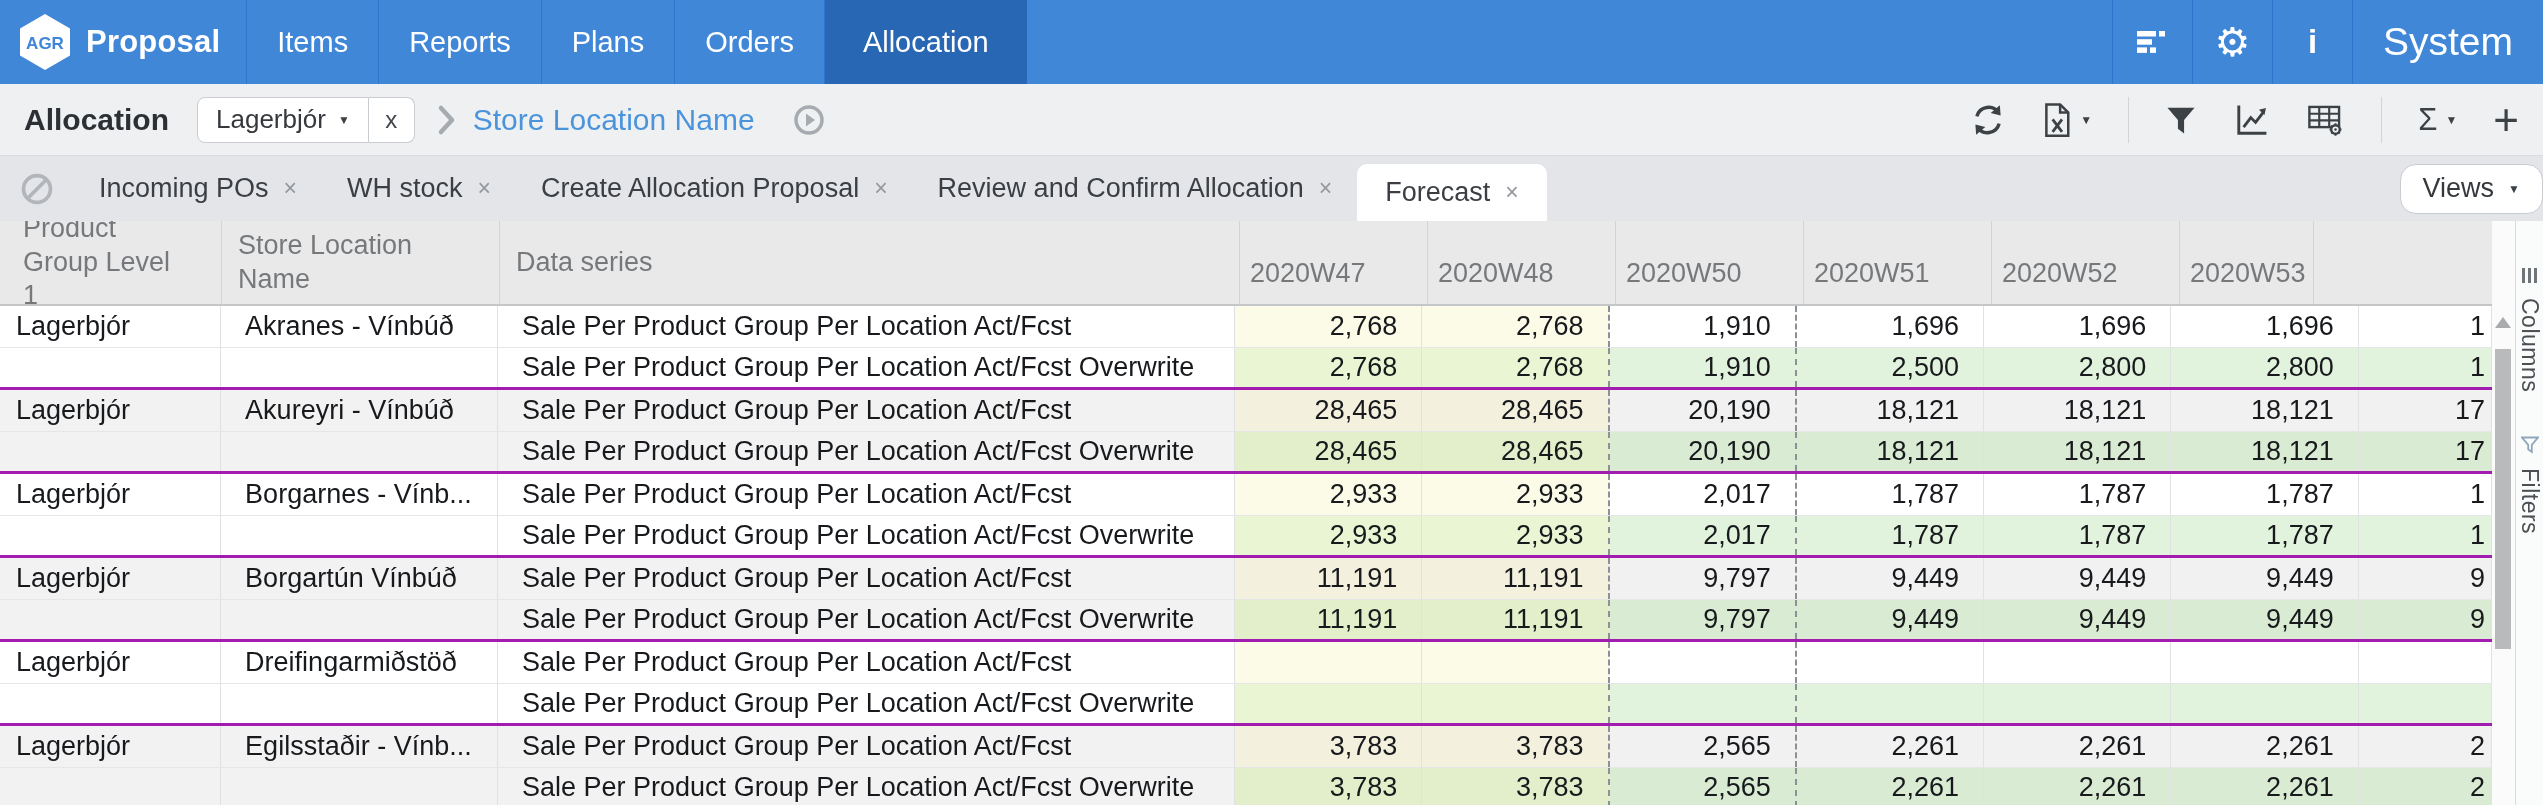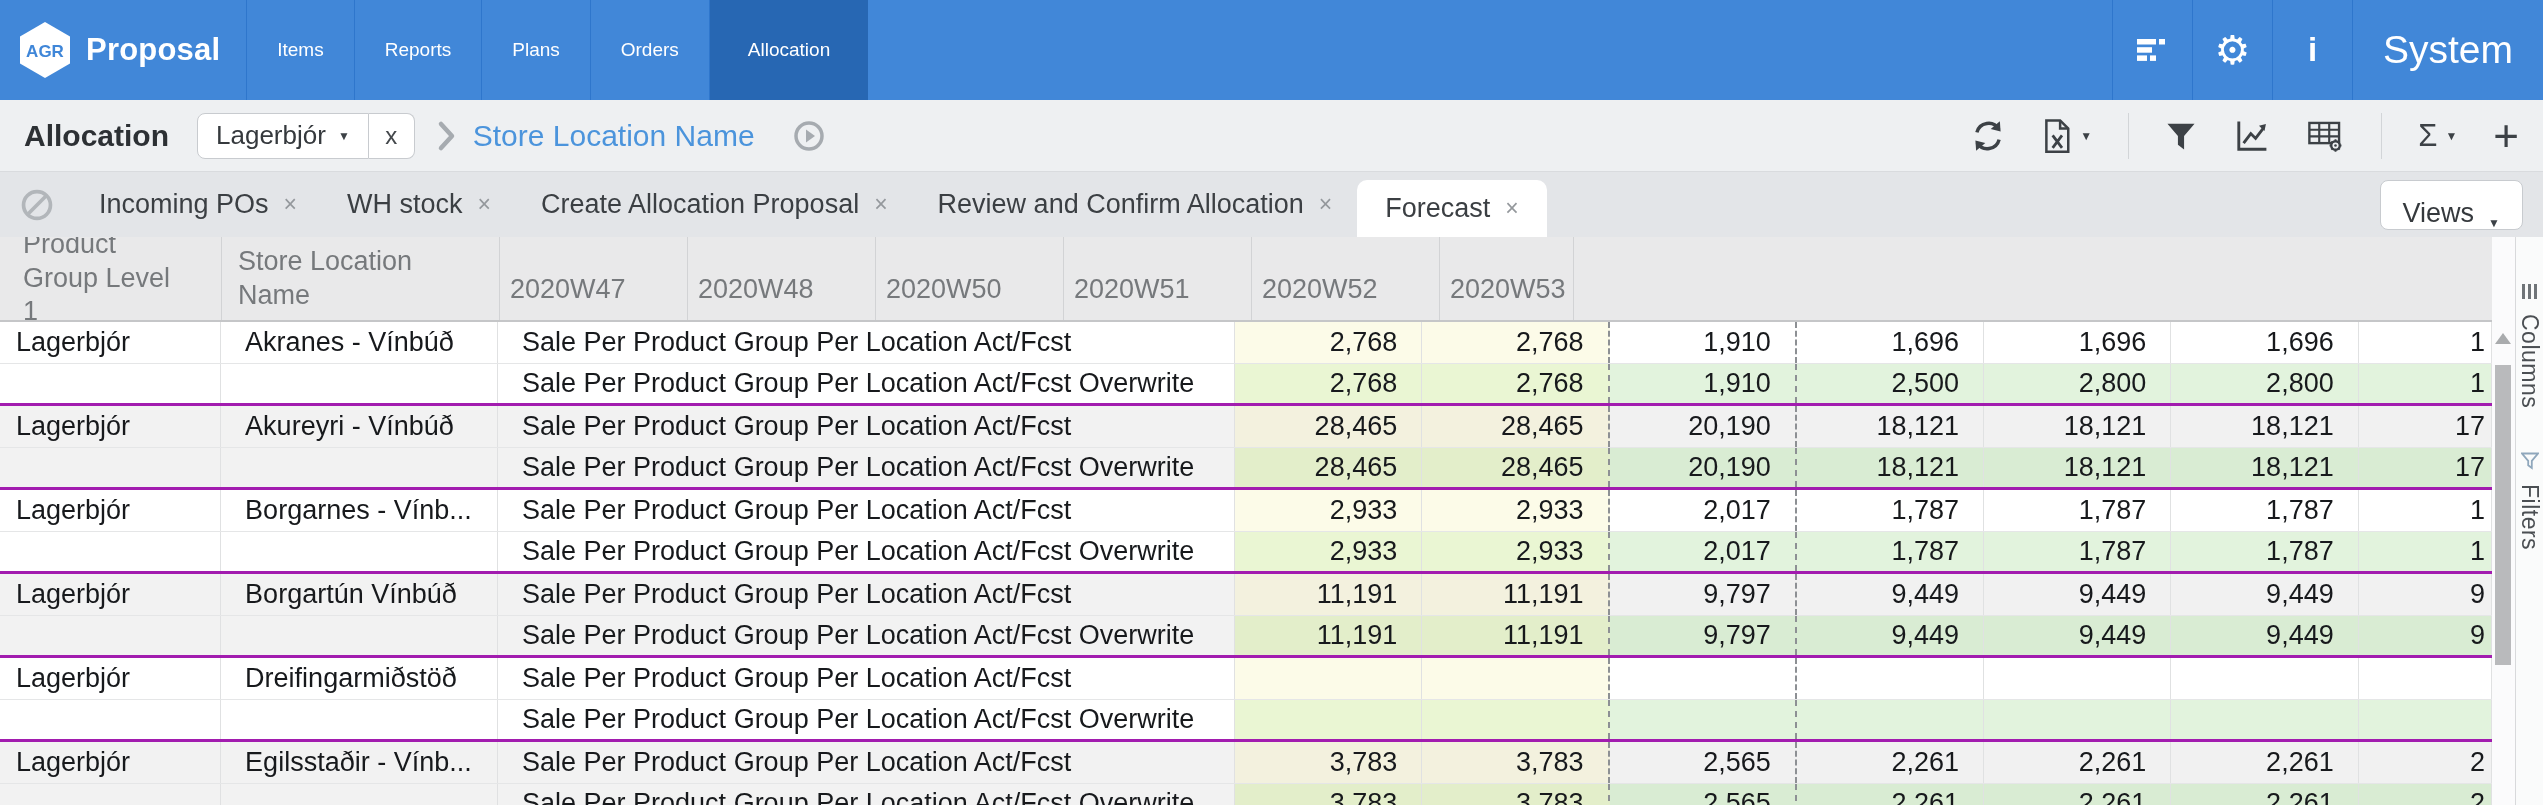"AGR" .navbar { height: 100px -> 84px }
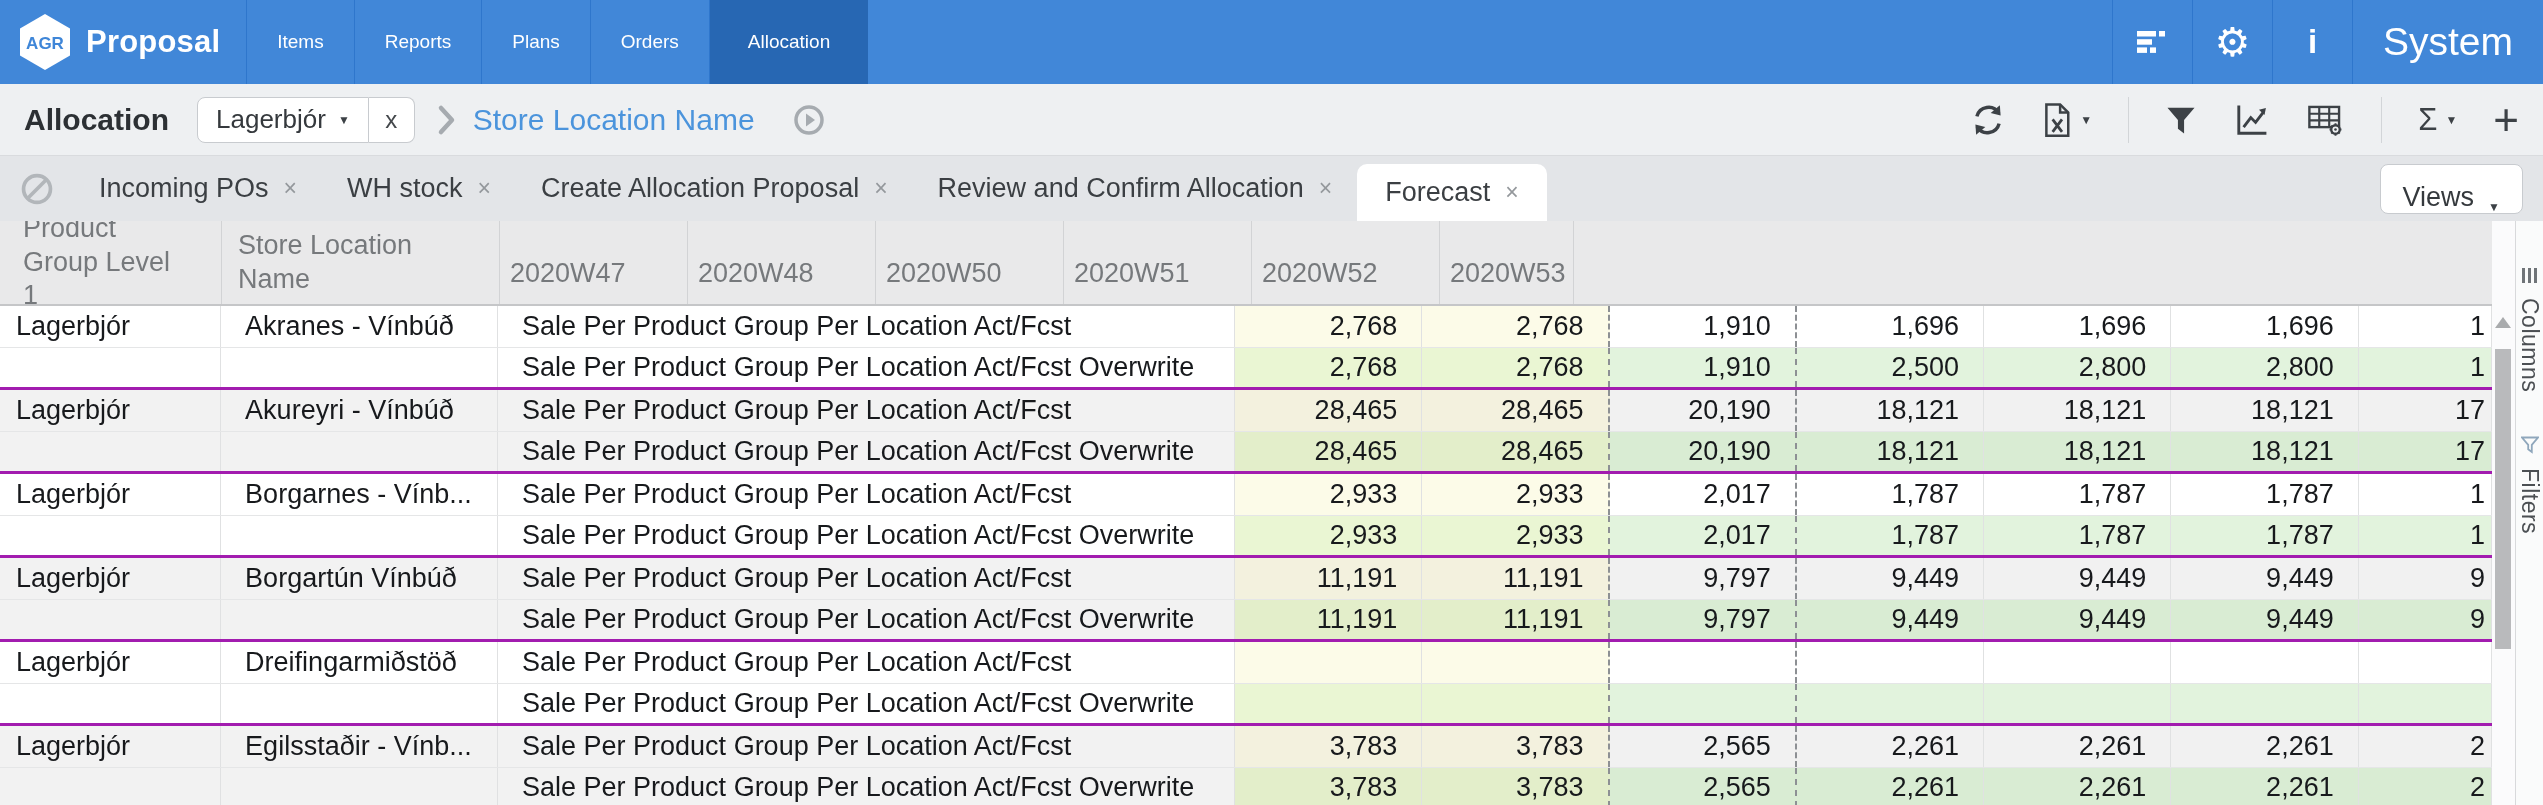"Items" .nav-item { font-size: 19px -> 29px }
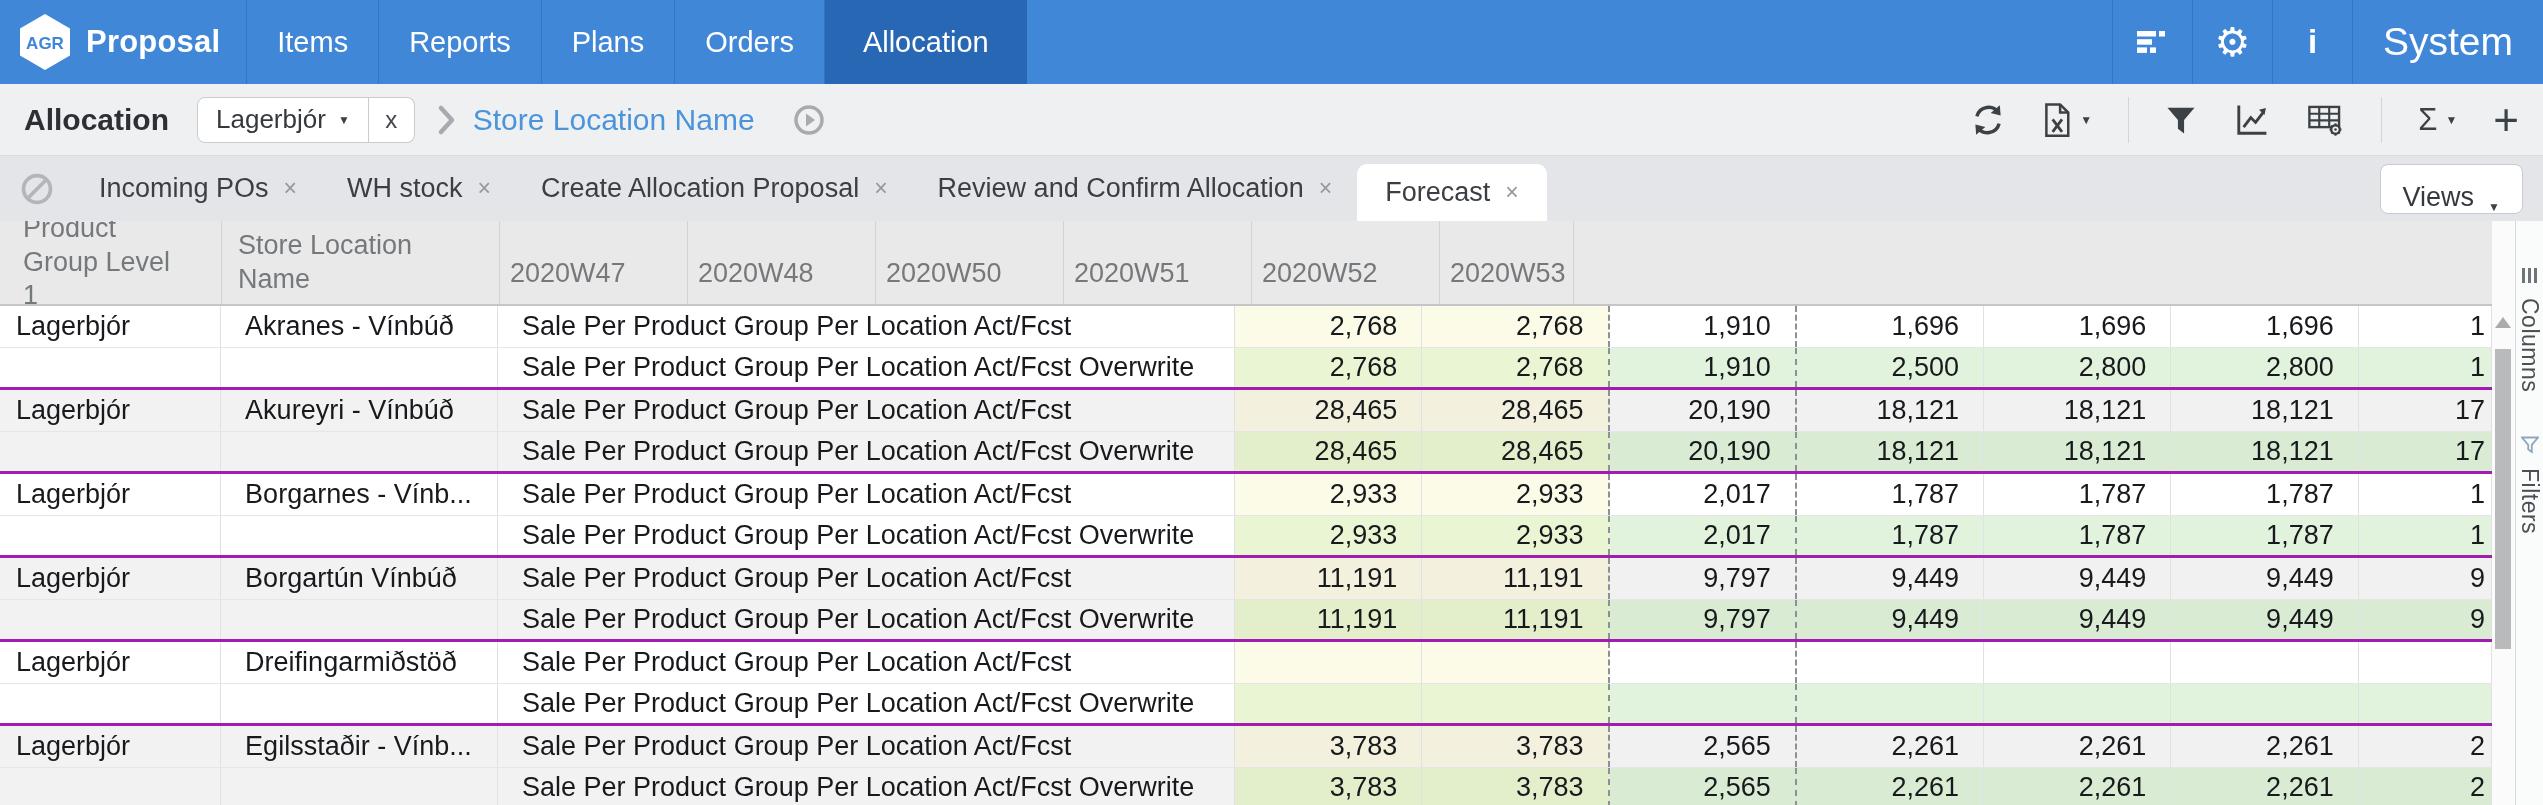"Views" .views-btn { align-items: flex-end -> center; border-radius: 8px -> 16px; margin-right: 20px -> none }
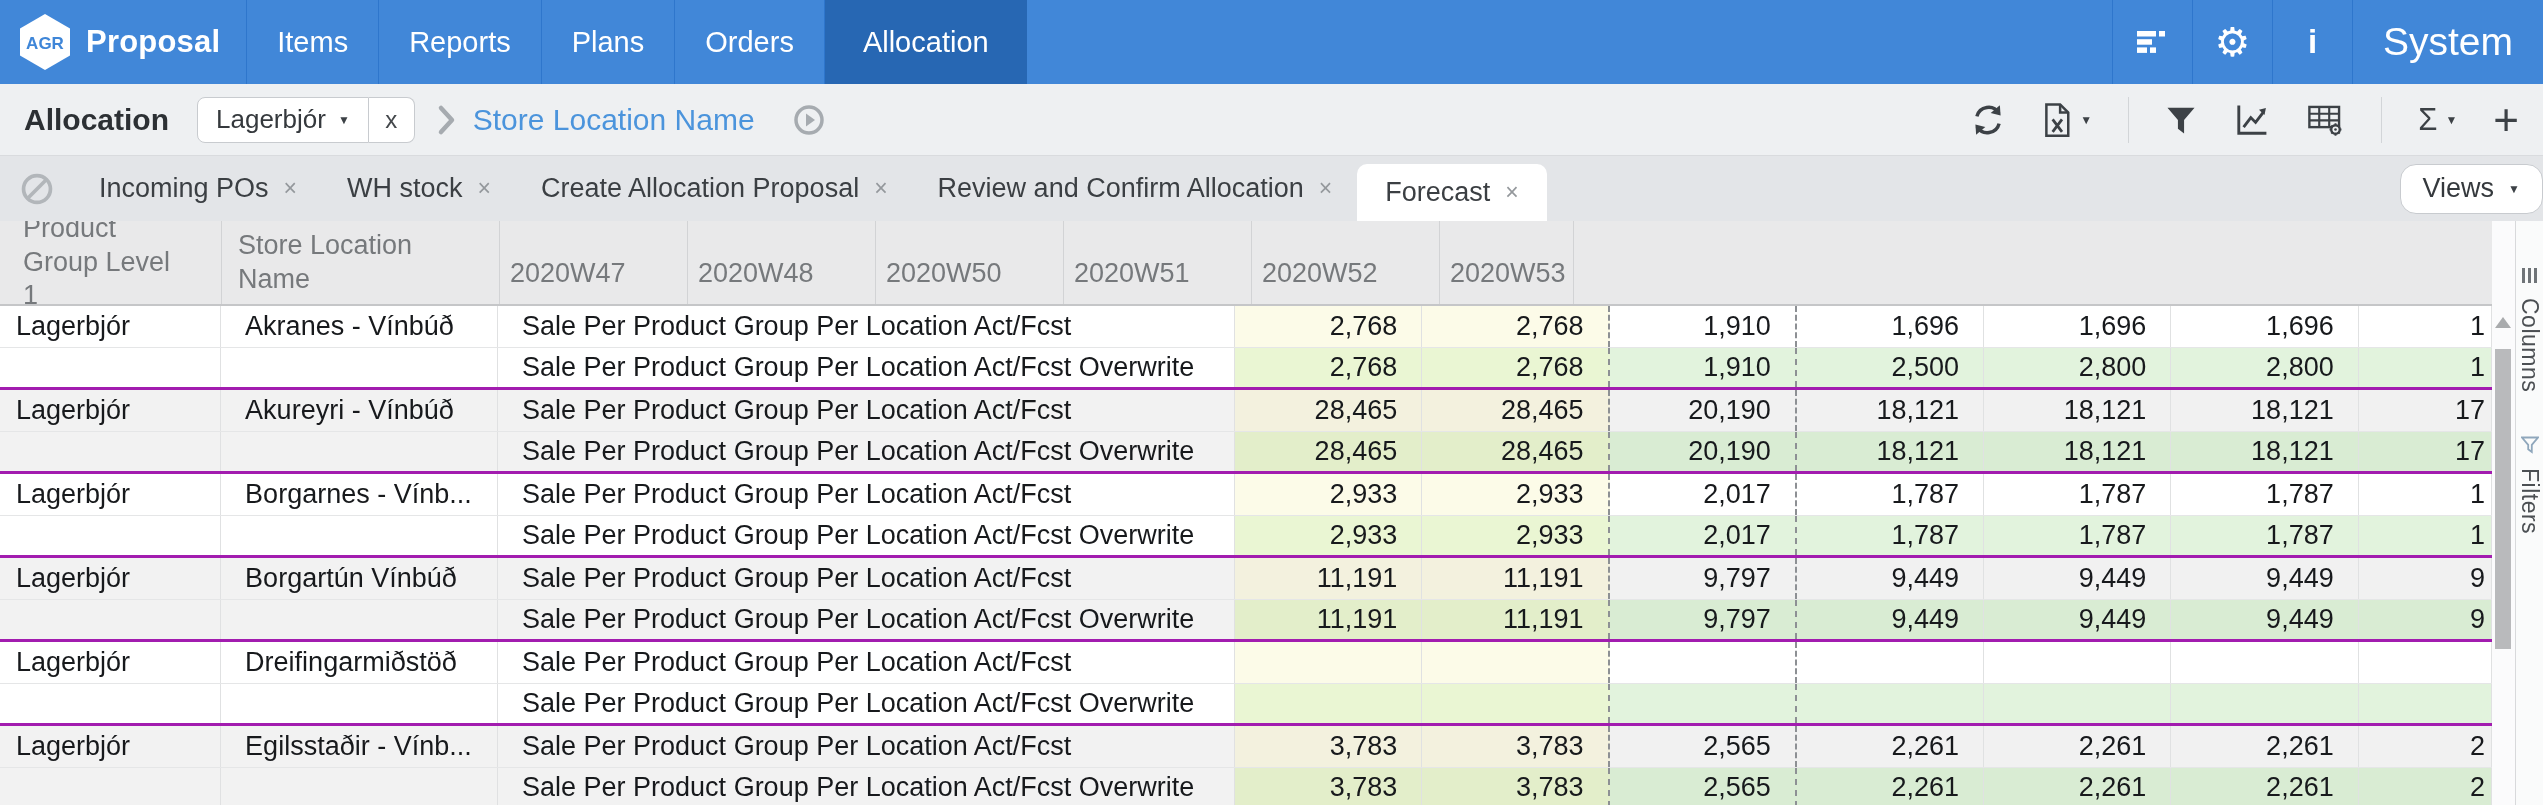"Data series" div.hcell { html: none -> <div> <span>Data series</span> </div> }
